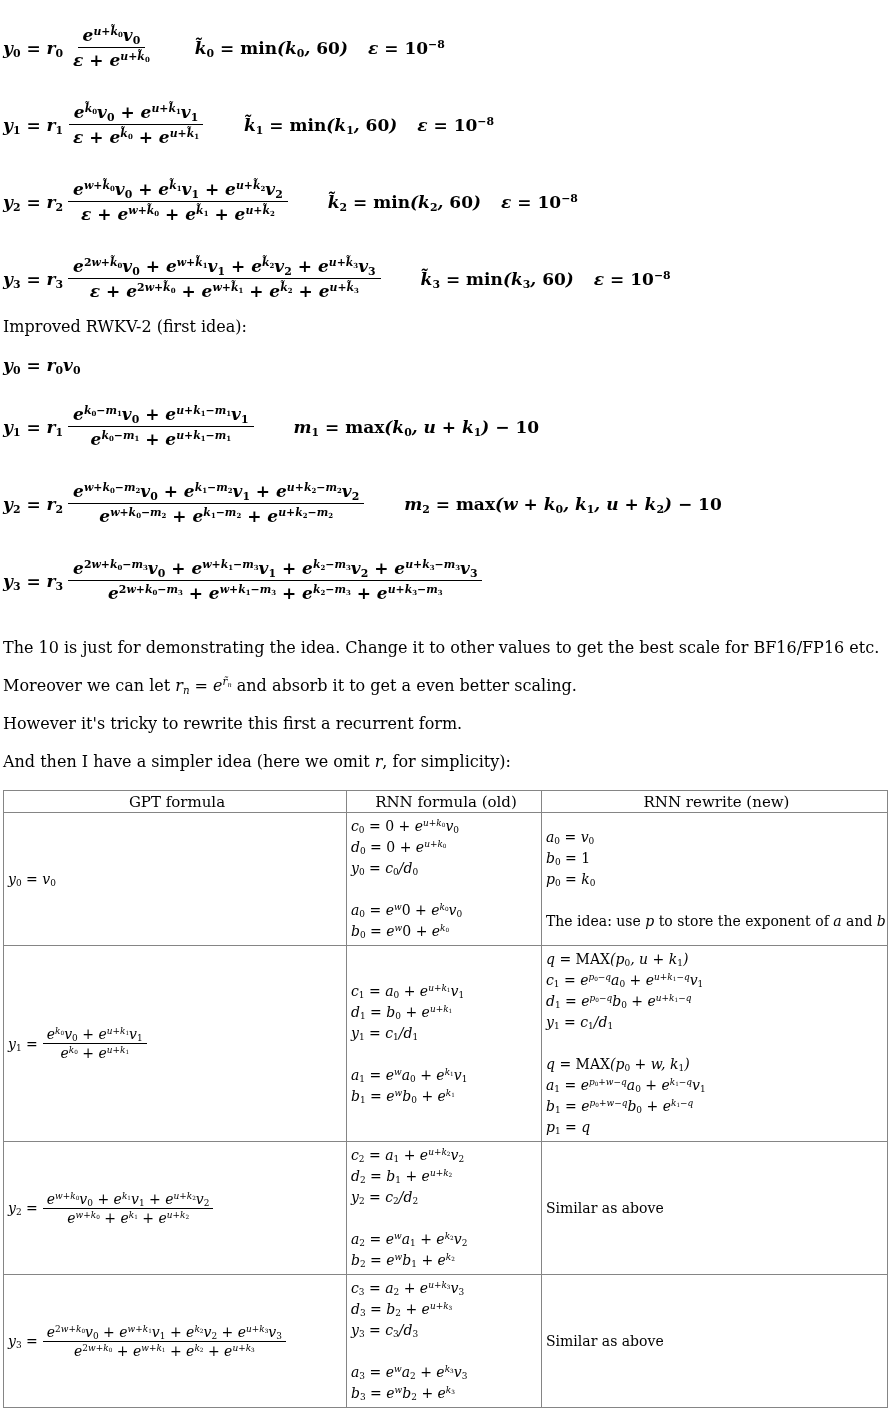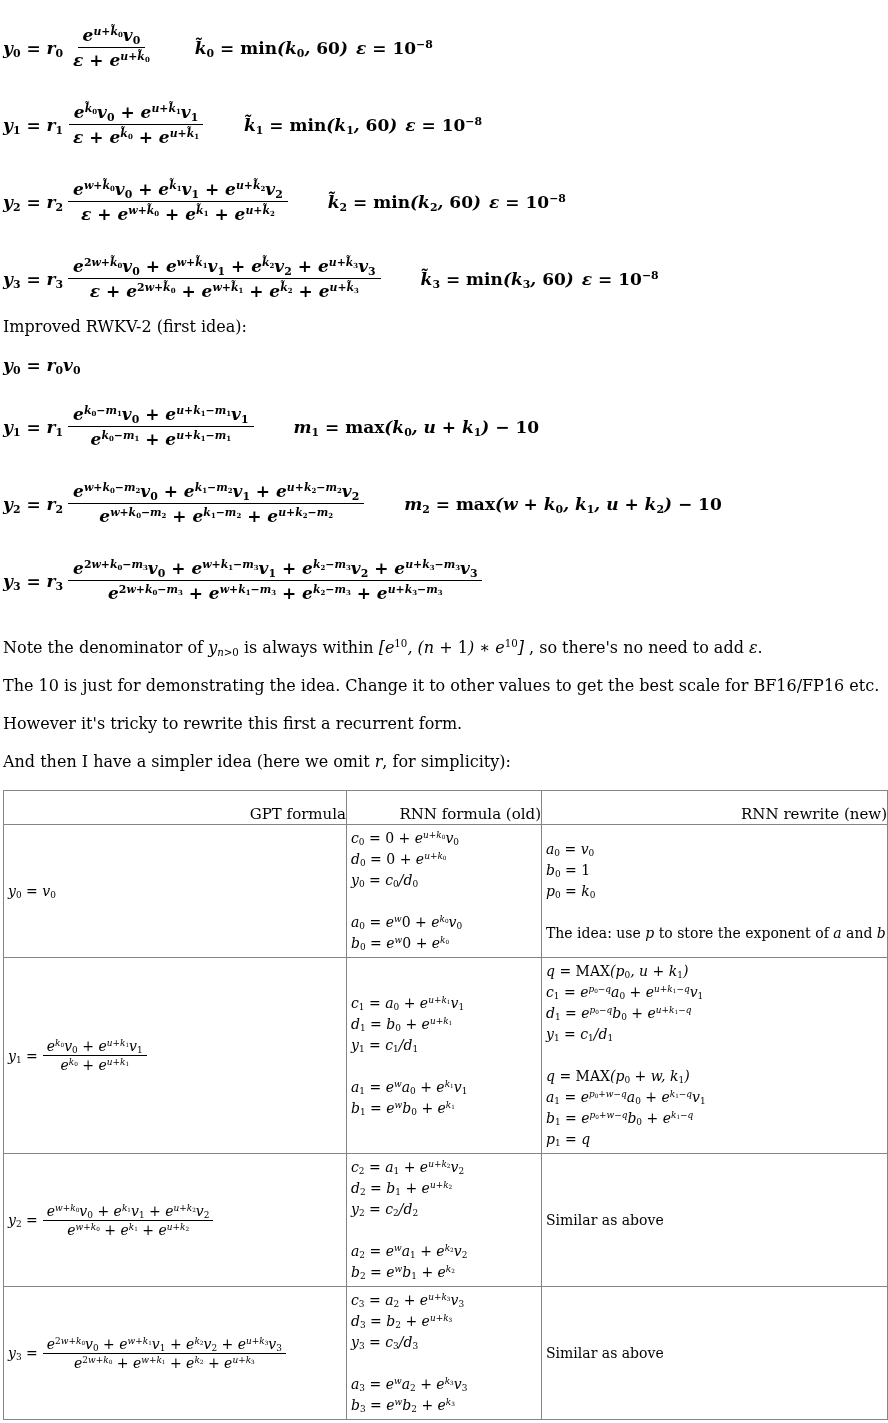"ε = 10−8" .cond2 { margin-left: 8px -> 20px }
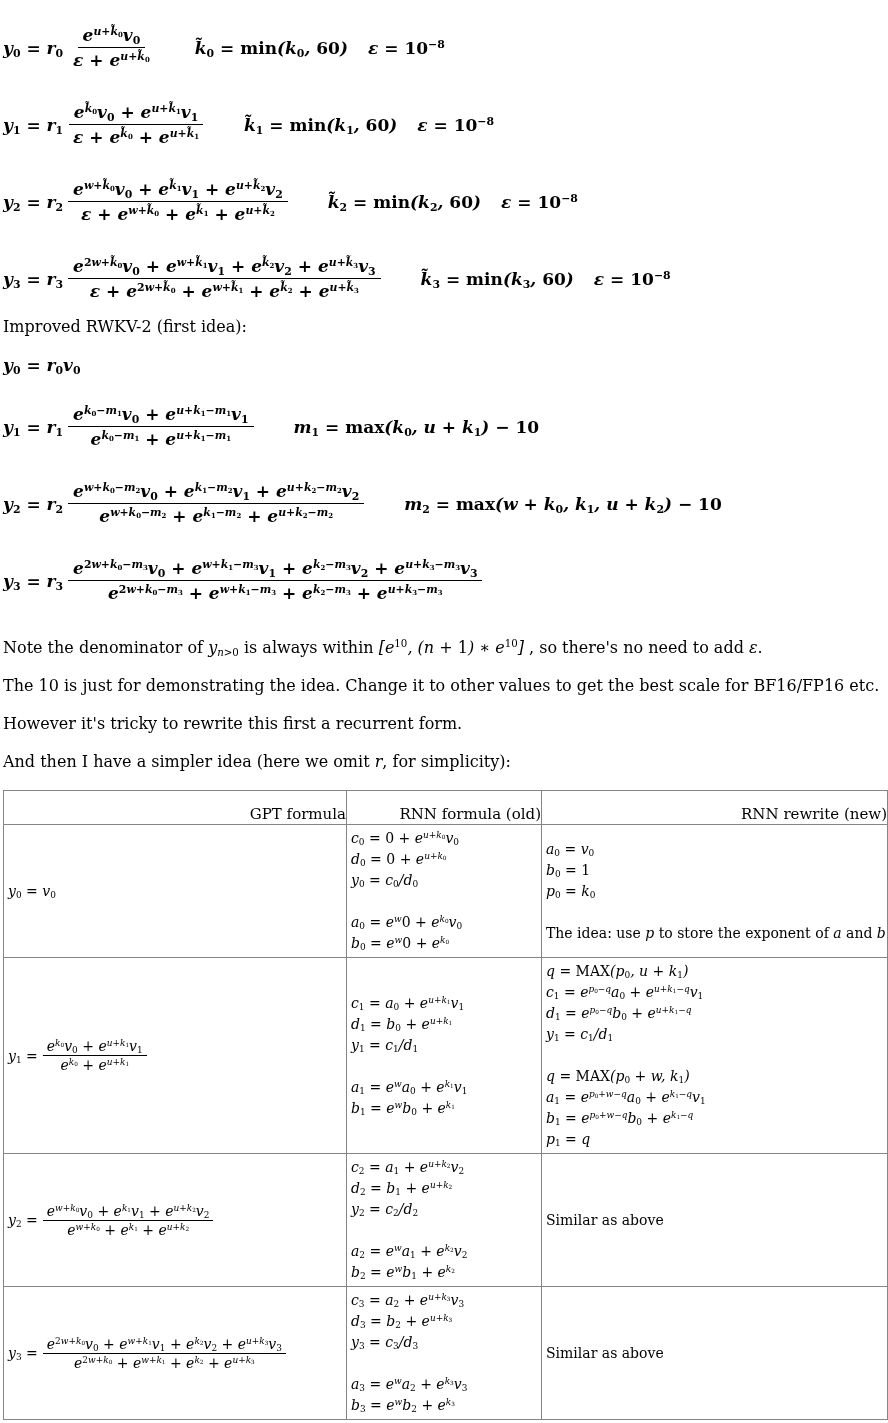"Note the denominator of yn>0" p.note { html: <p>Note the denominator of <span>y<sub>n&gt;<span>0</span></sub></span> is always within <span>[e<sup><span>10</span></sup>, (n + <span>1</span>) ∗ e<sup><span>10</span></sup>]</span> , so there's no need to add <span>ε</span>.</p> -> none }
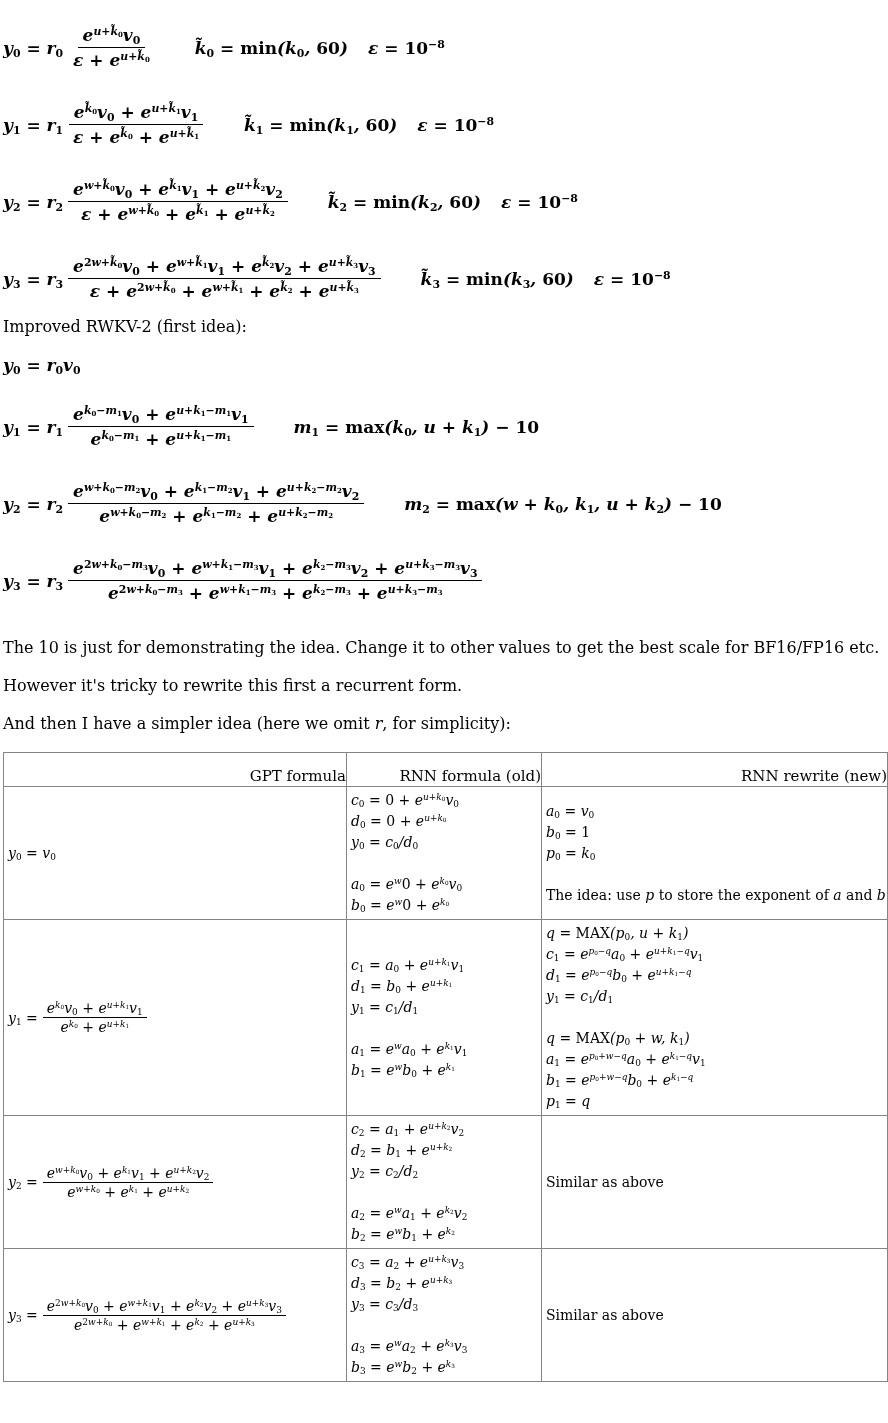"Moreover we can let rn" p.note { html: none -> <p>Moreover we can let <span>r<sub>n</sub> = e<sup>r̃<sub>n</sub></sup></span> and absorb it to get a even better scaling.</p> }
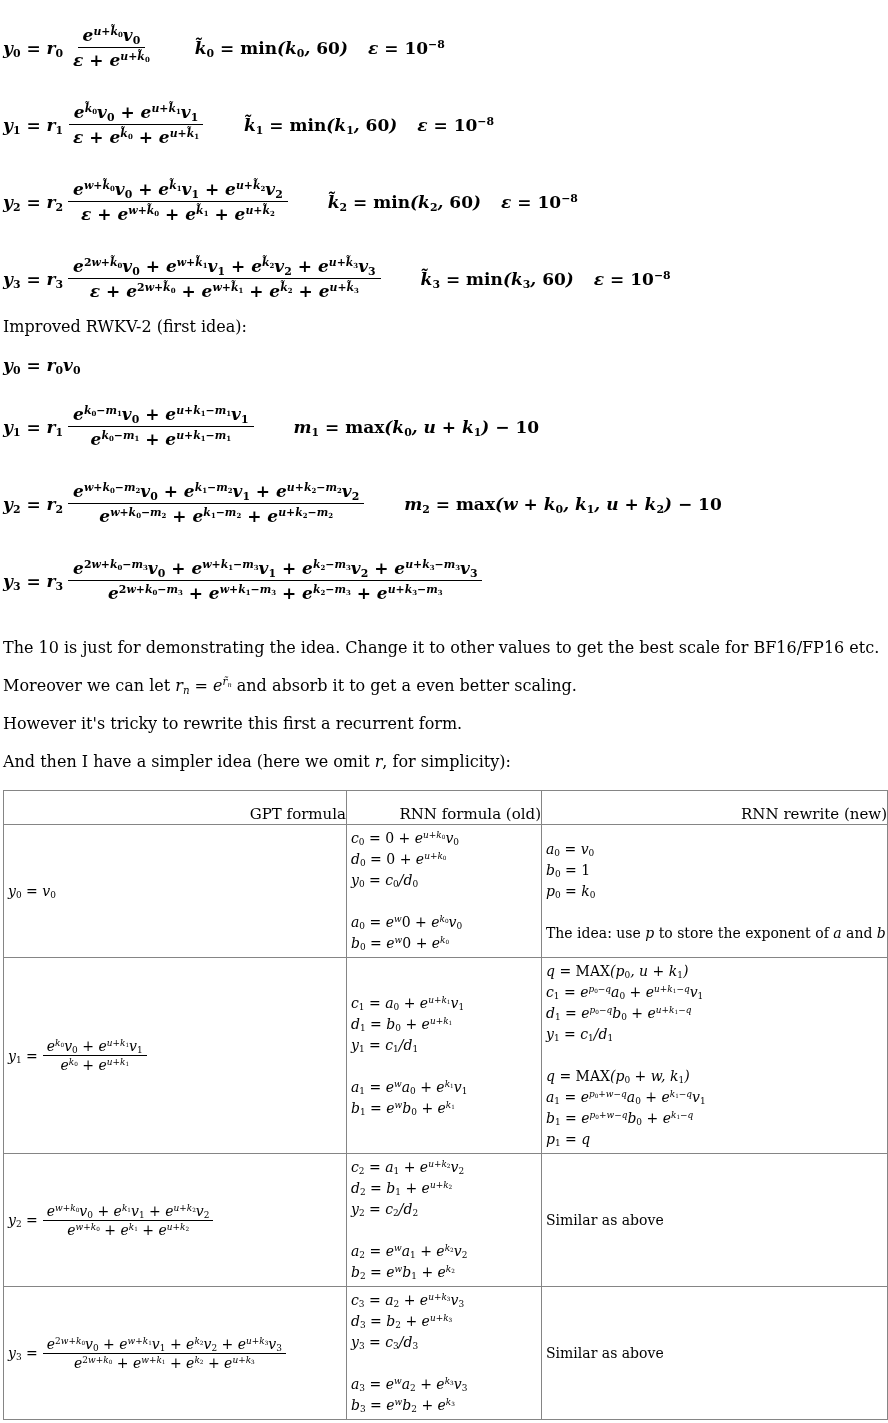"GPT formula" table.fmla th { padding: 12px 0 0 4px -> 0 0 0 4px; text-align: right -> center }
